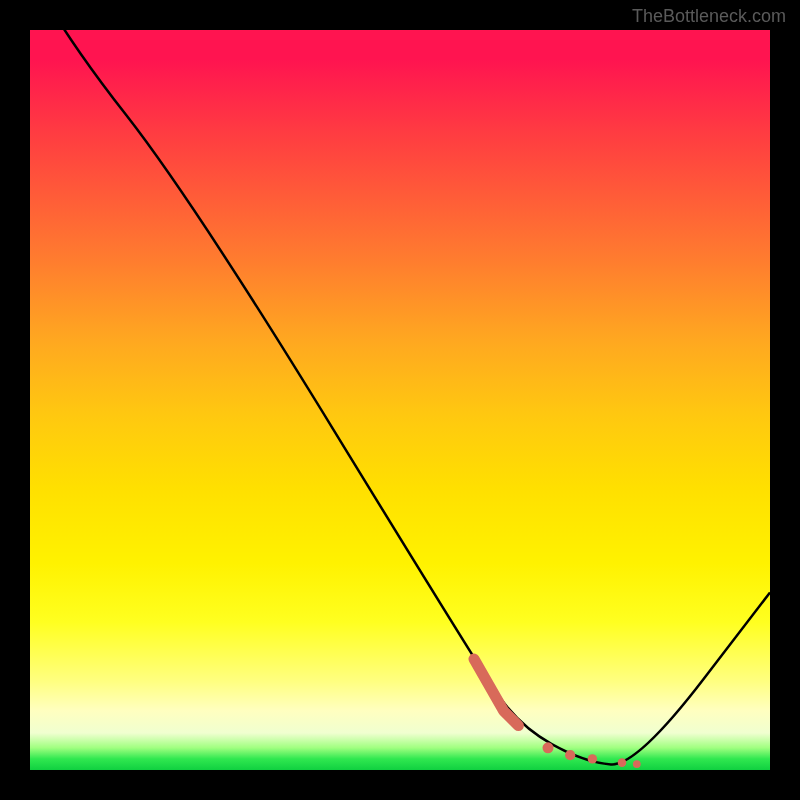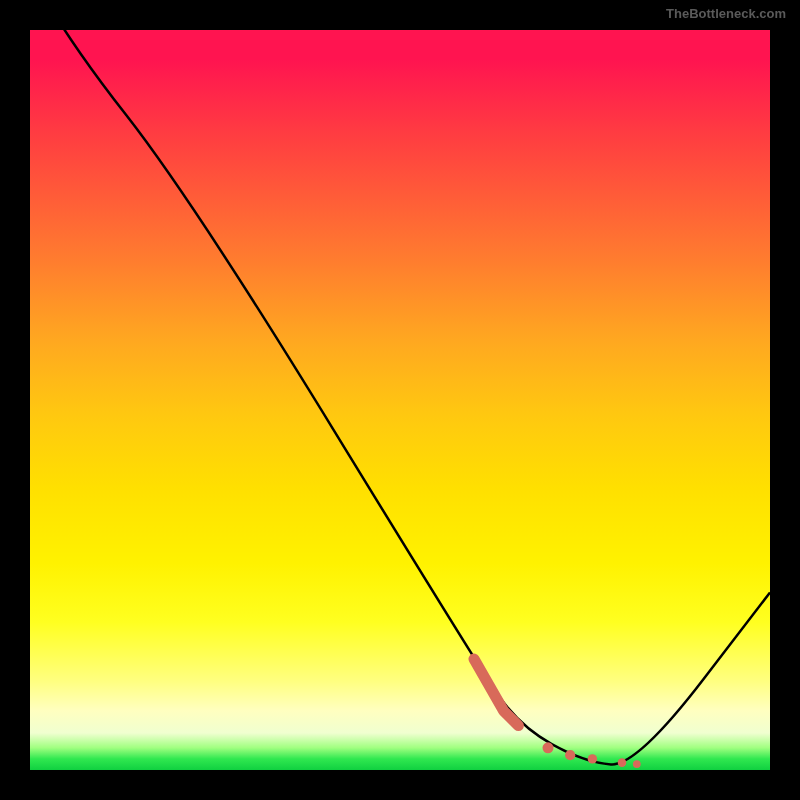"TheBottleneck.com" .watermark { font-size: 13px -> 18px; font-weight: bold -> normal }
